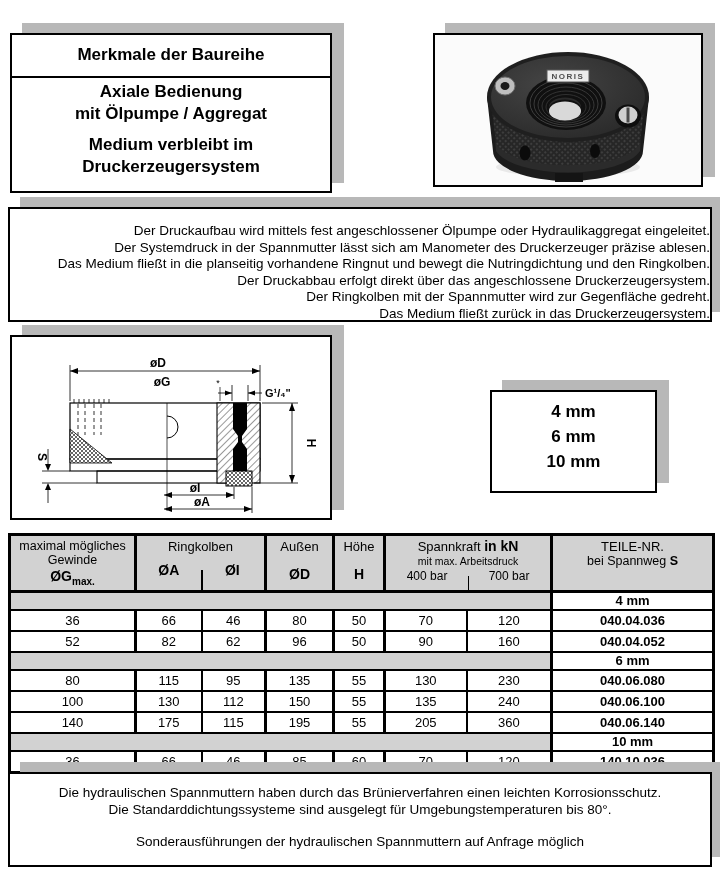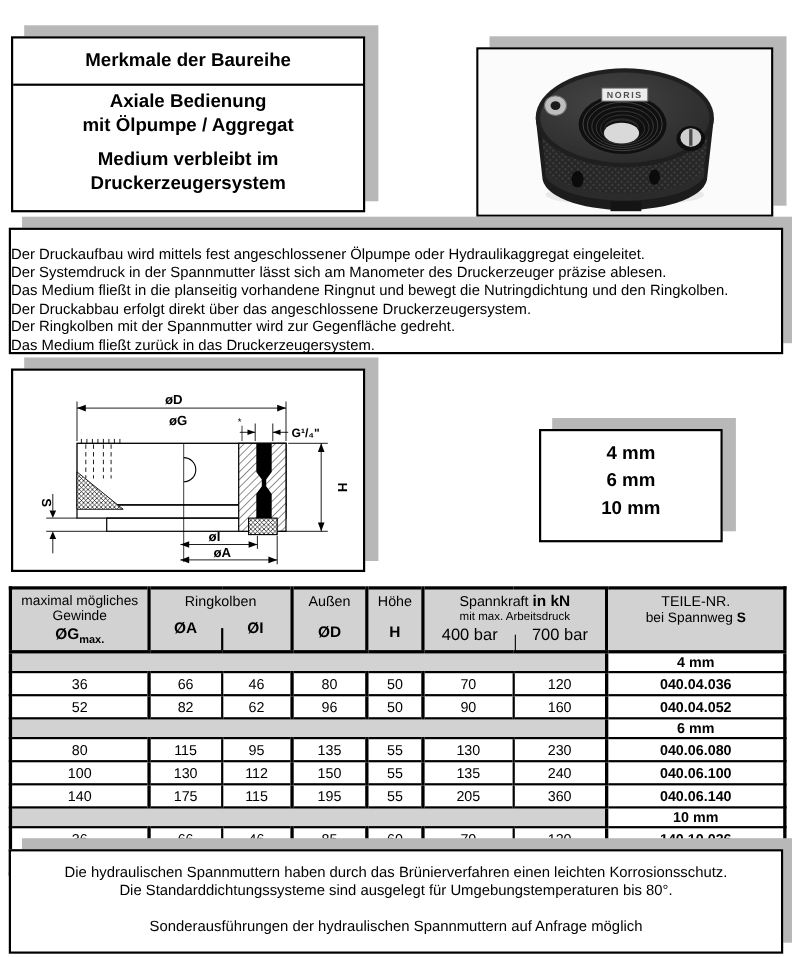"NORIS" .photo { top: 43px -> 33px }
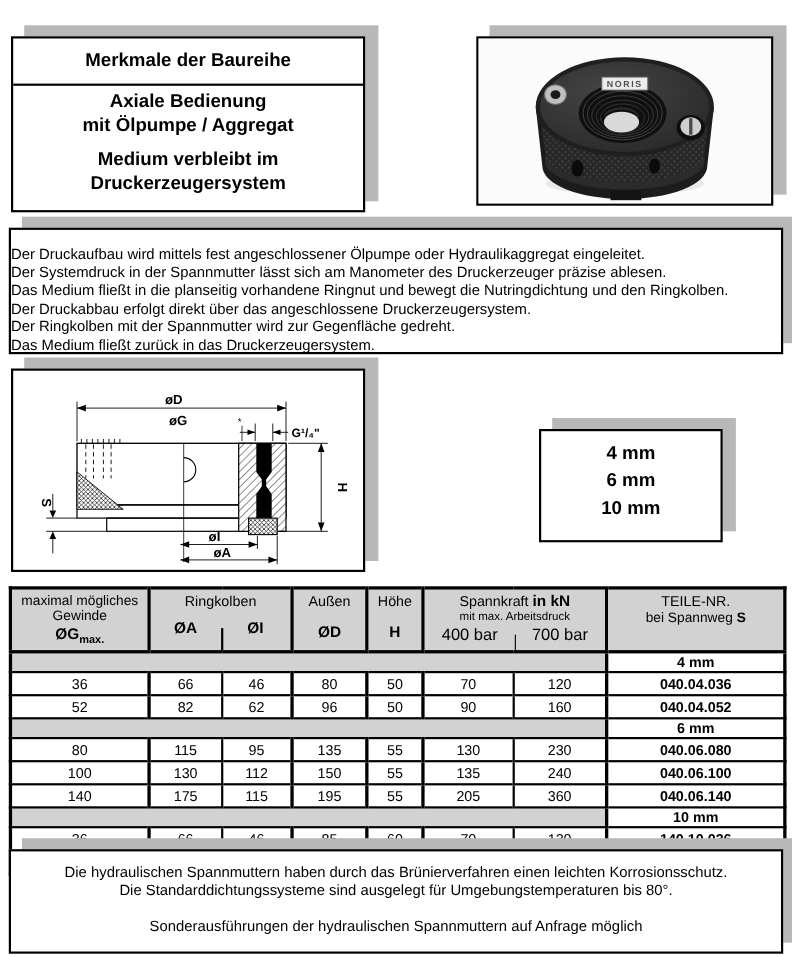"Der Druckaufbau wird mittels fest" .desc { text-align: left -> right }
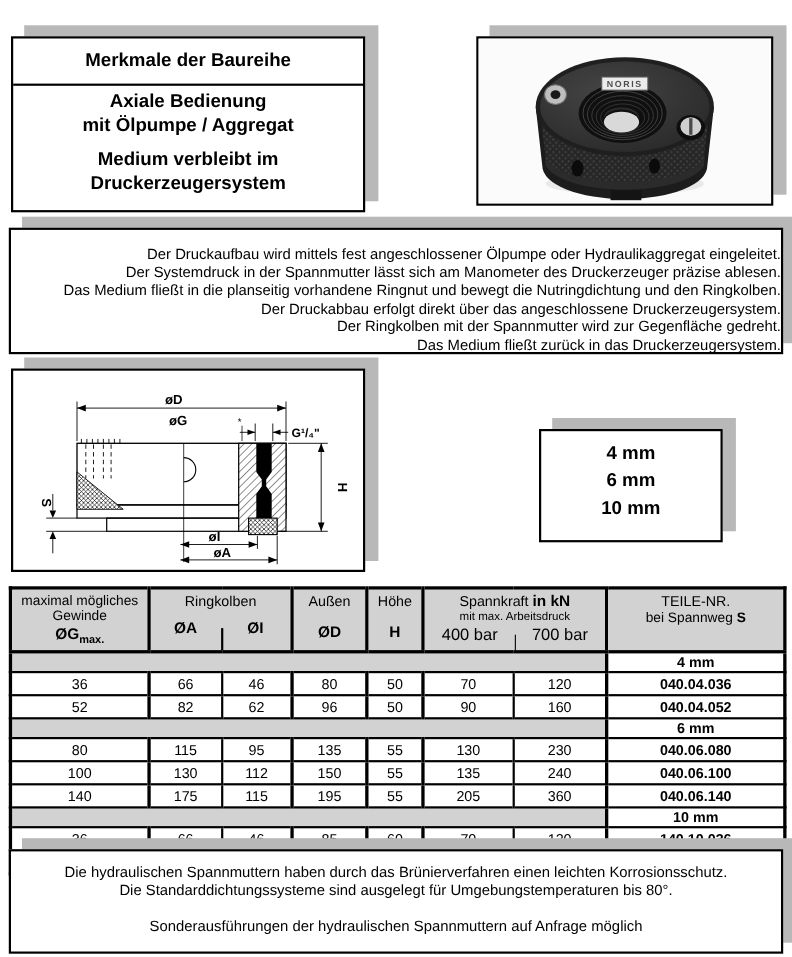"400 bar" .halves.small span { font-size: 15px -> 12px }
